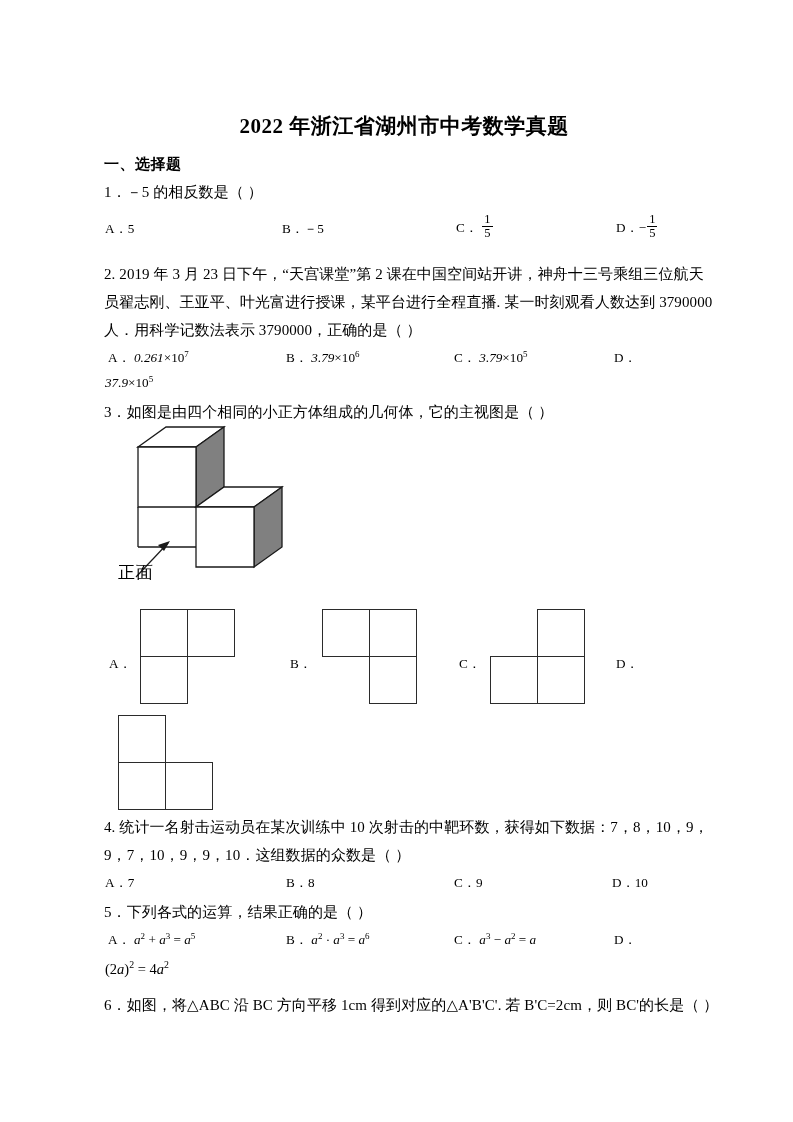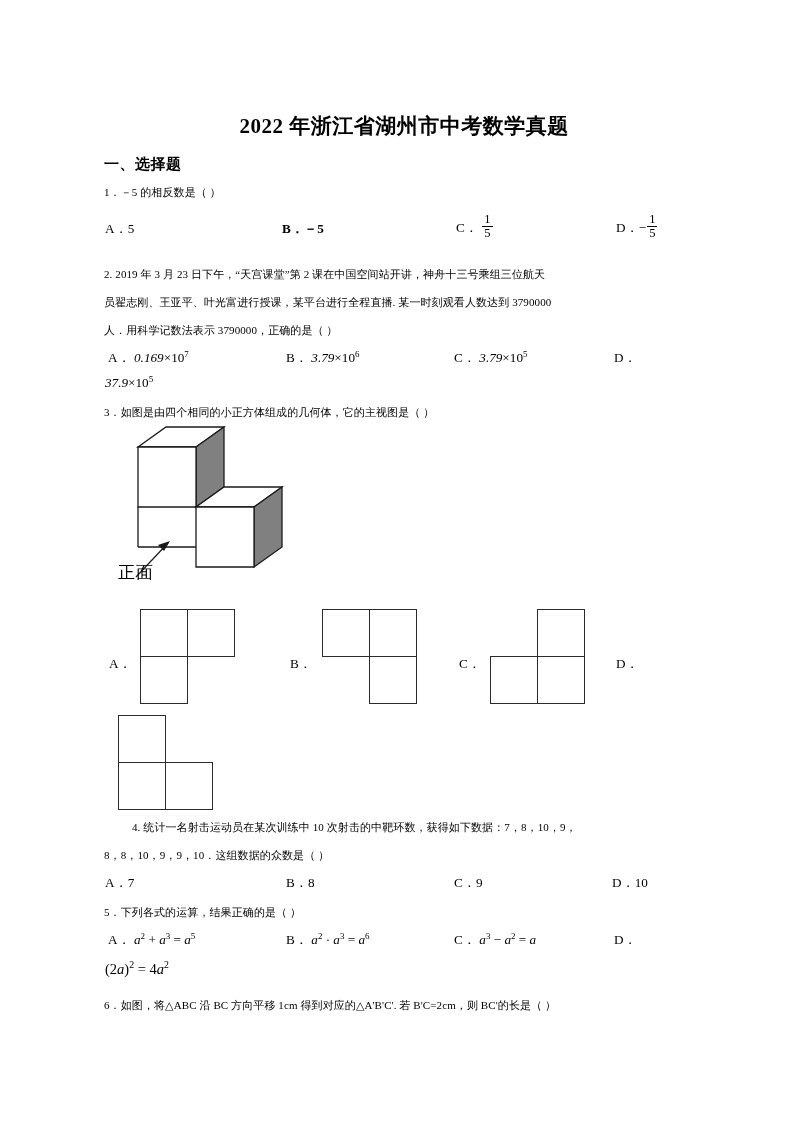"1．－5 的相反数是（ ）" .qtext { font-size: 11px -> 15px }
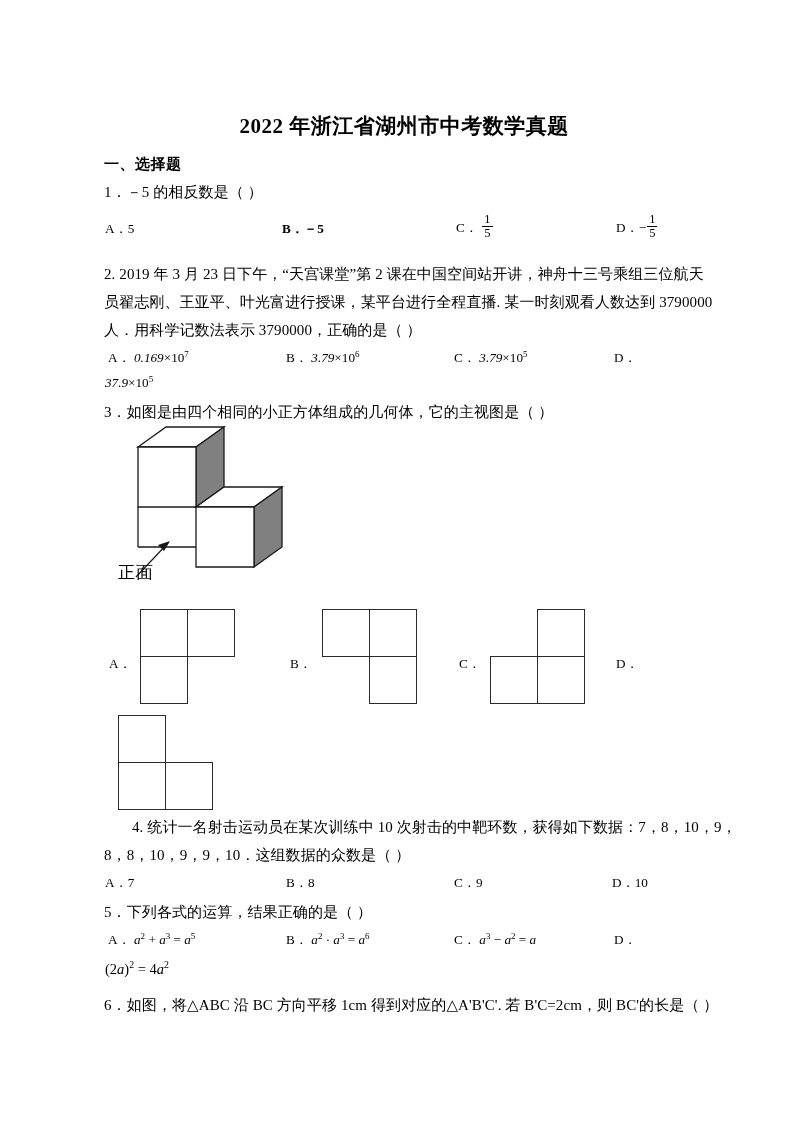"B．－5" div.opt { font-weight: bold -> none }
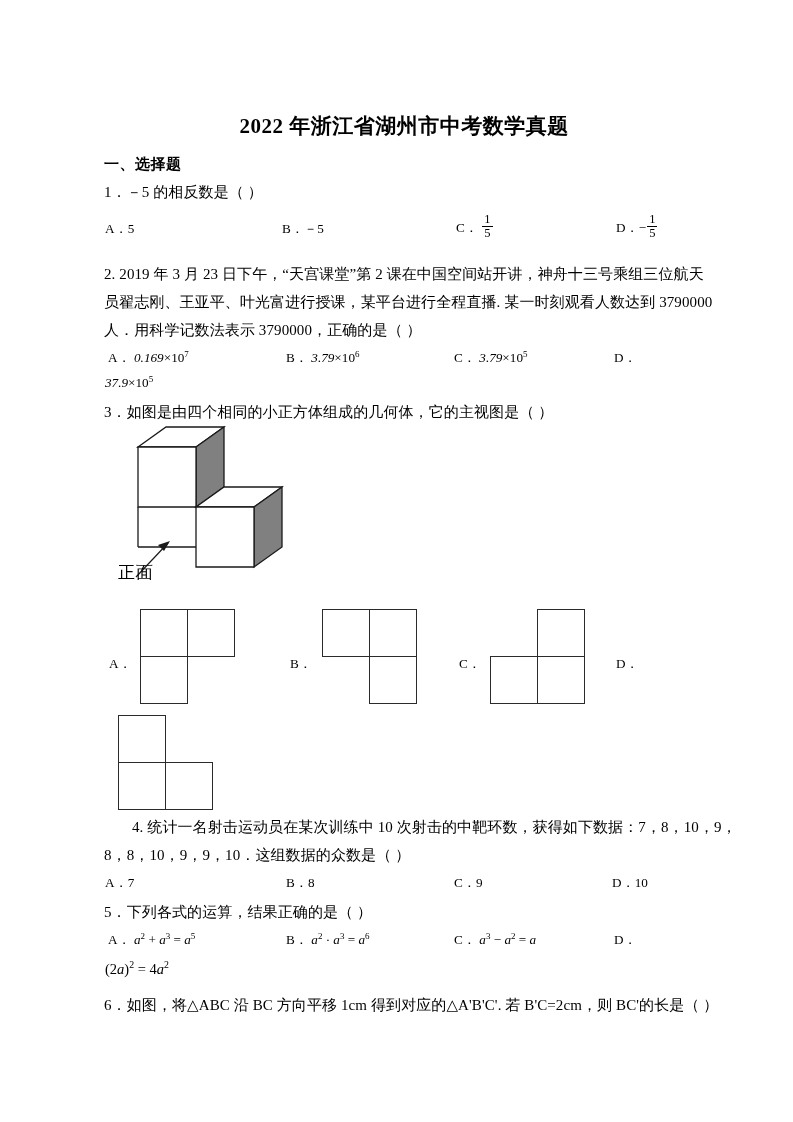"0.169" span.mathit { text: 0.169 -> 0.261 }
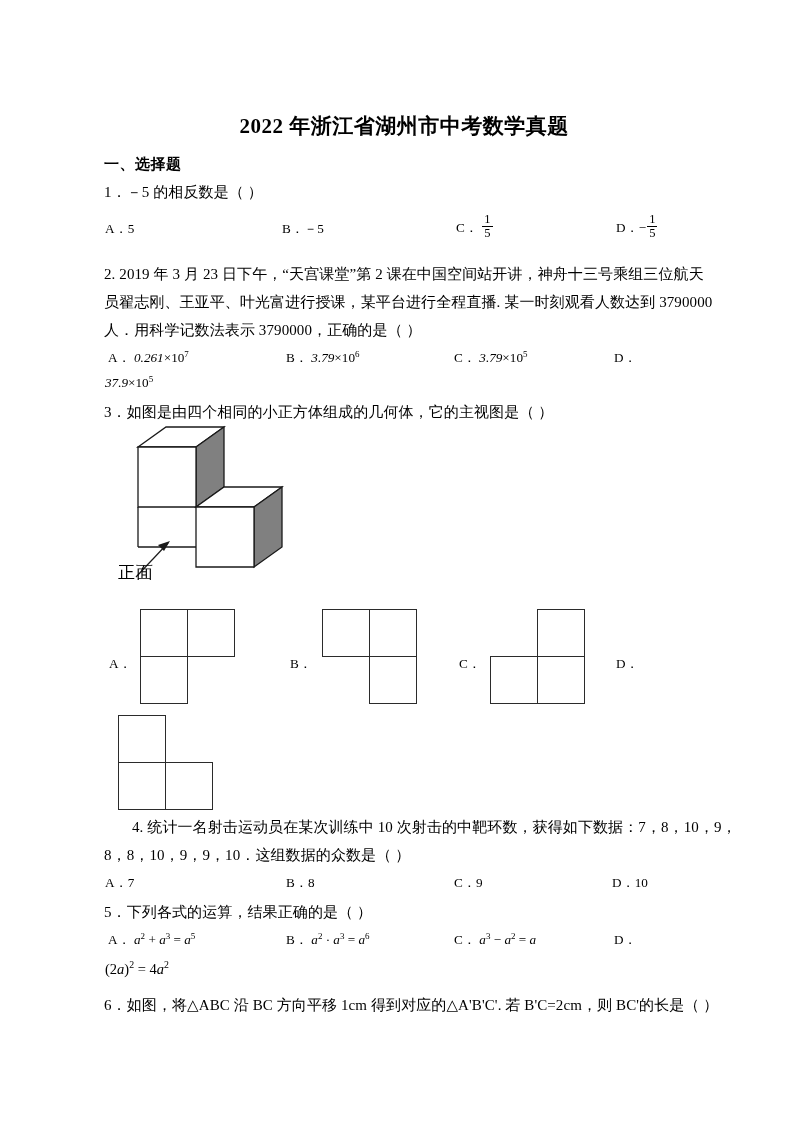"4. 统计一名射击运动员在某次训练中 10" div.qtext { margin-left: 28px -> none }
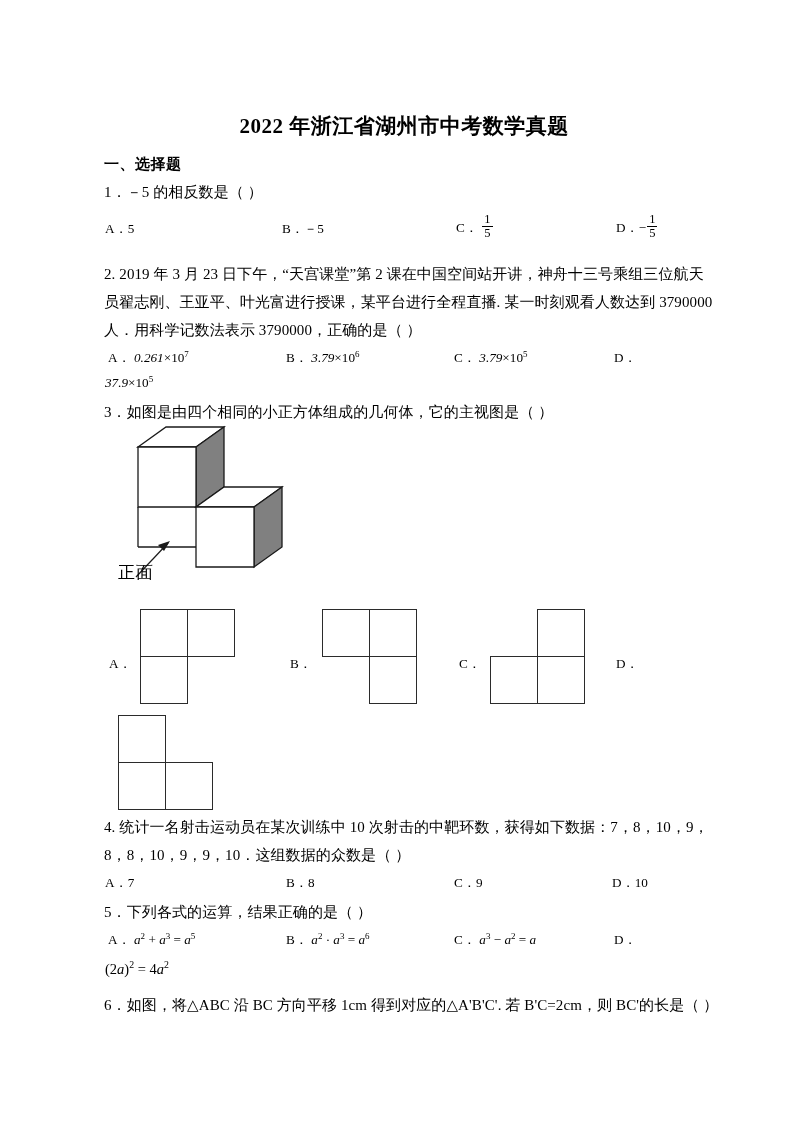"8，8，10，9，9，10．这组数据的众数是（ ）" div.qtext { text: 8，8 -> 9，7 }
